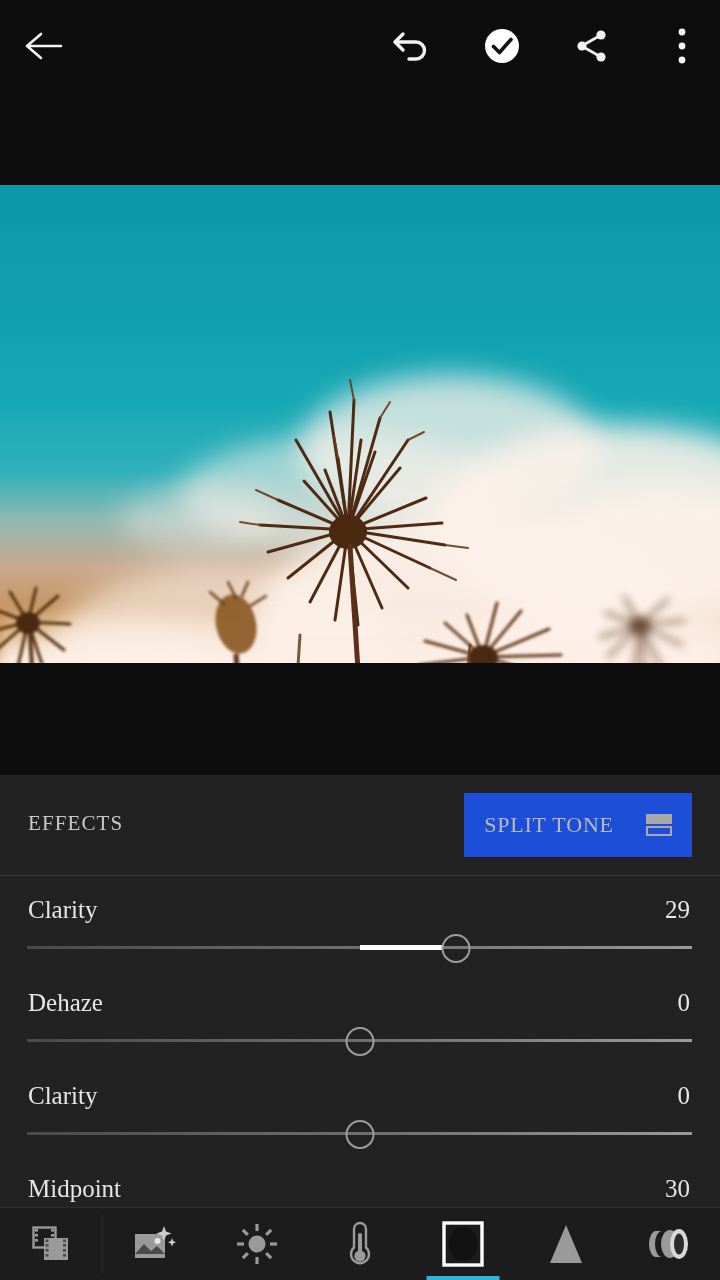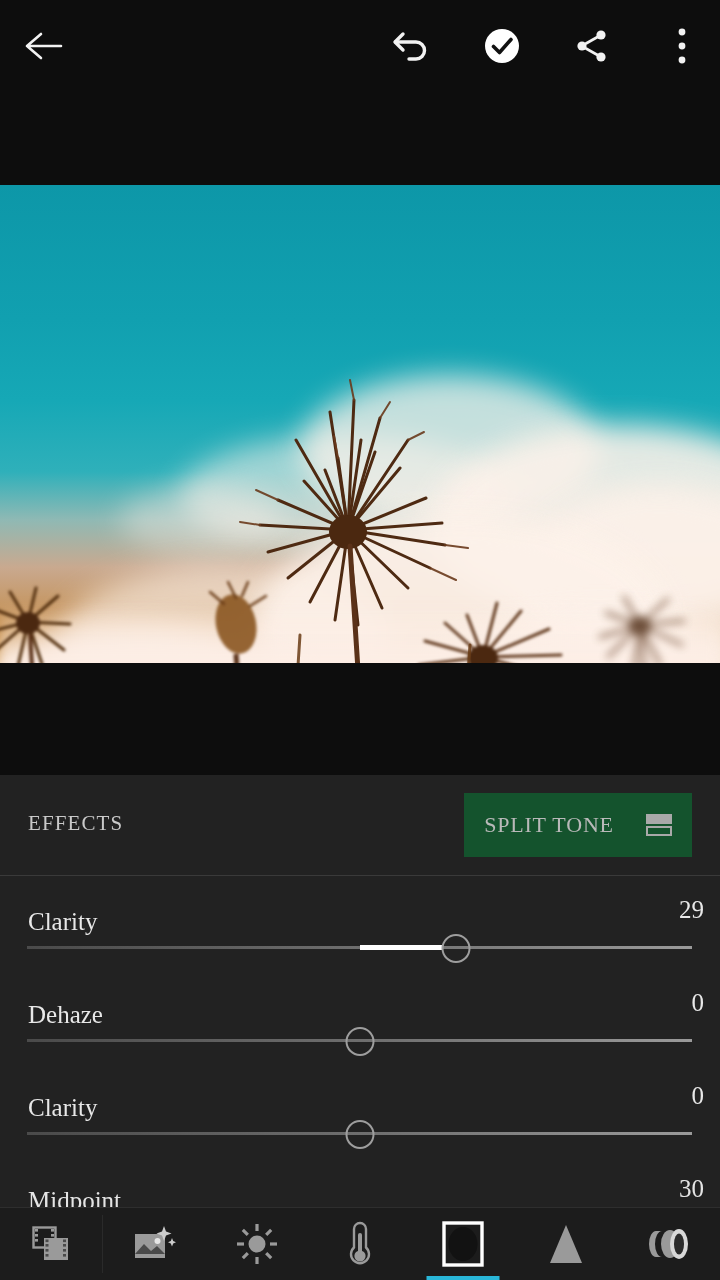"SPLIT TONE" .split-btn { background: #14532d -> #1d4ed8 }
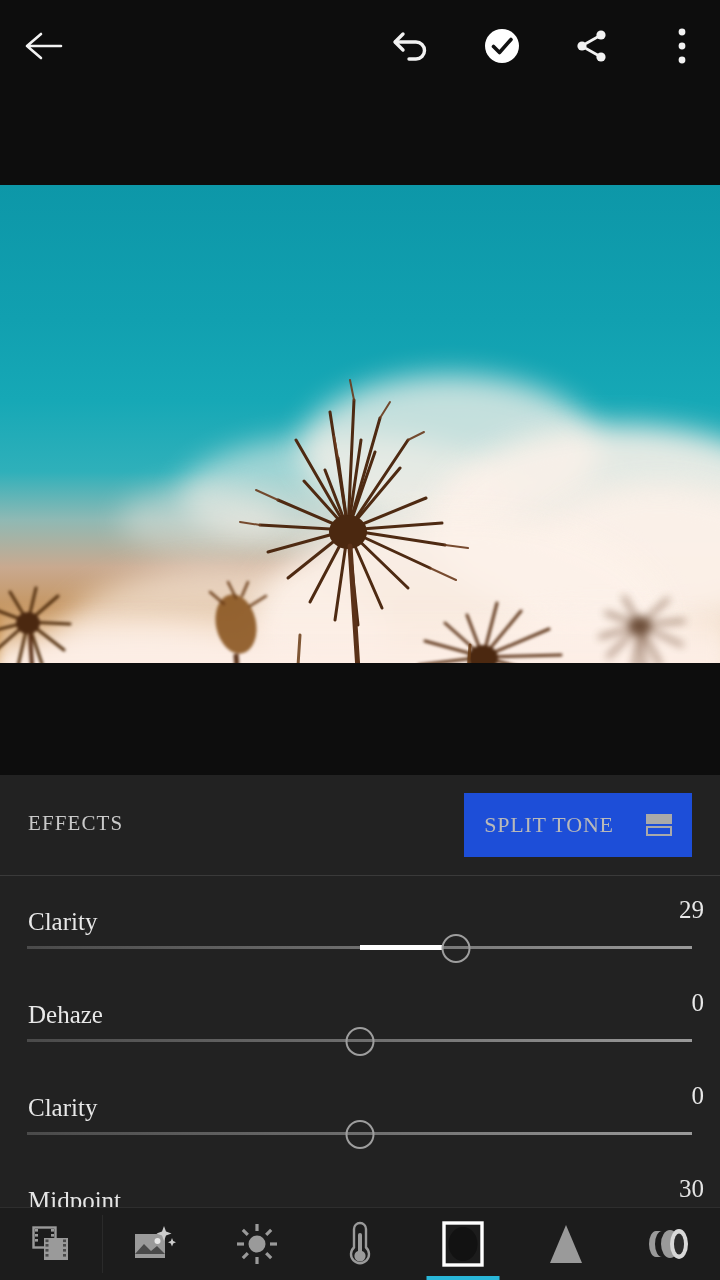"Clarity" .row-label { top: 32px -> 20px }
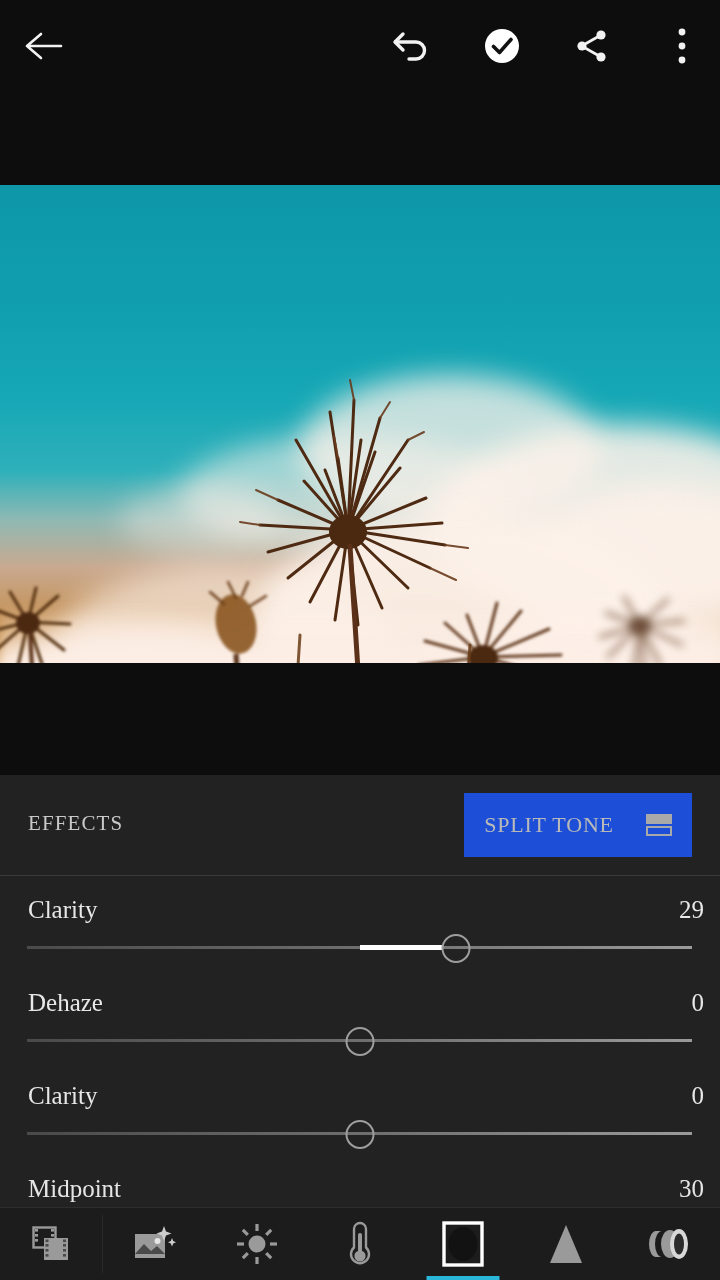"29" .row-val { right: 16px -> 30px }
